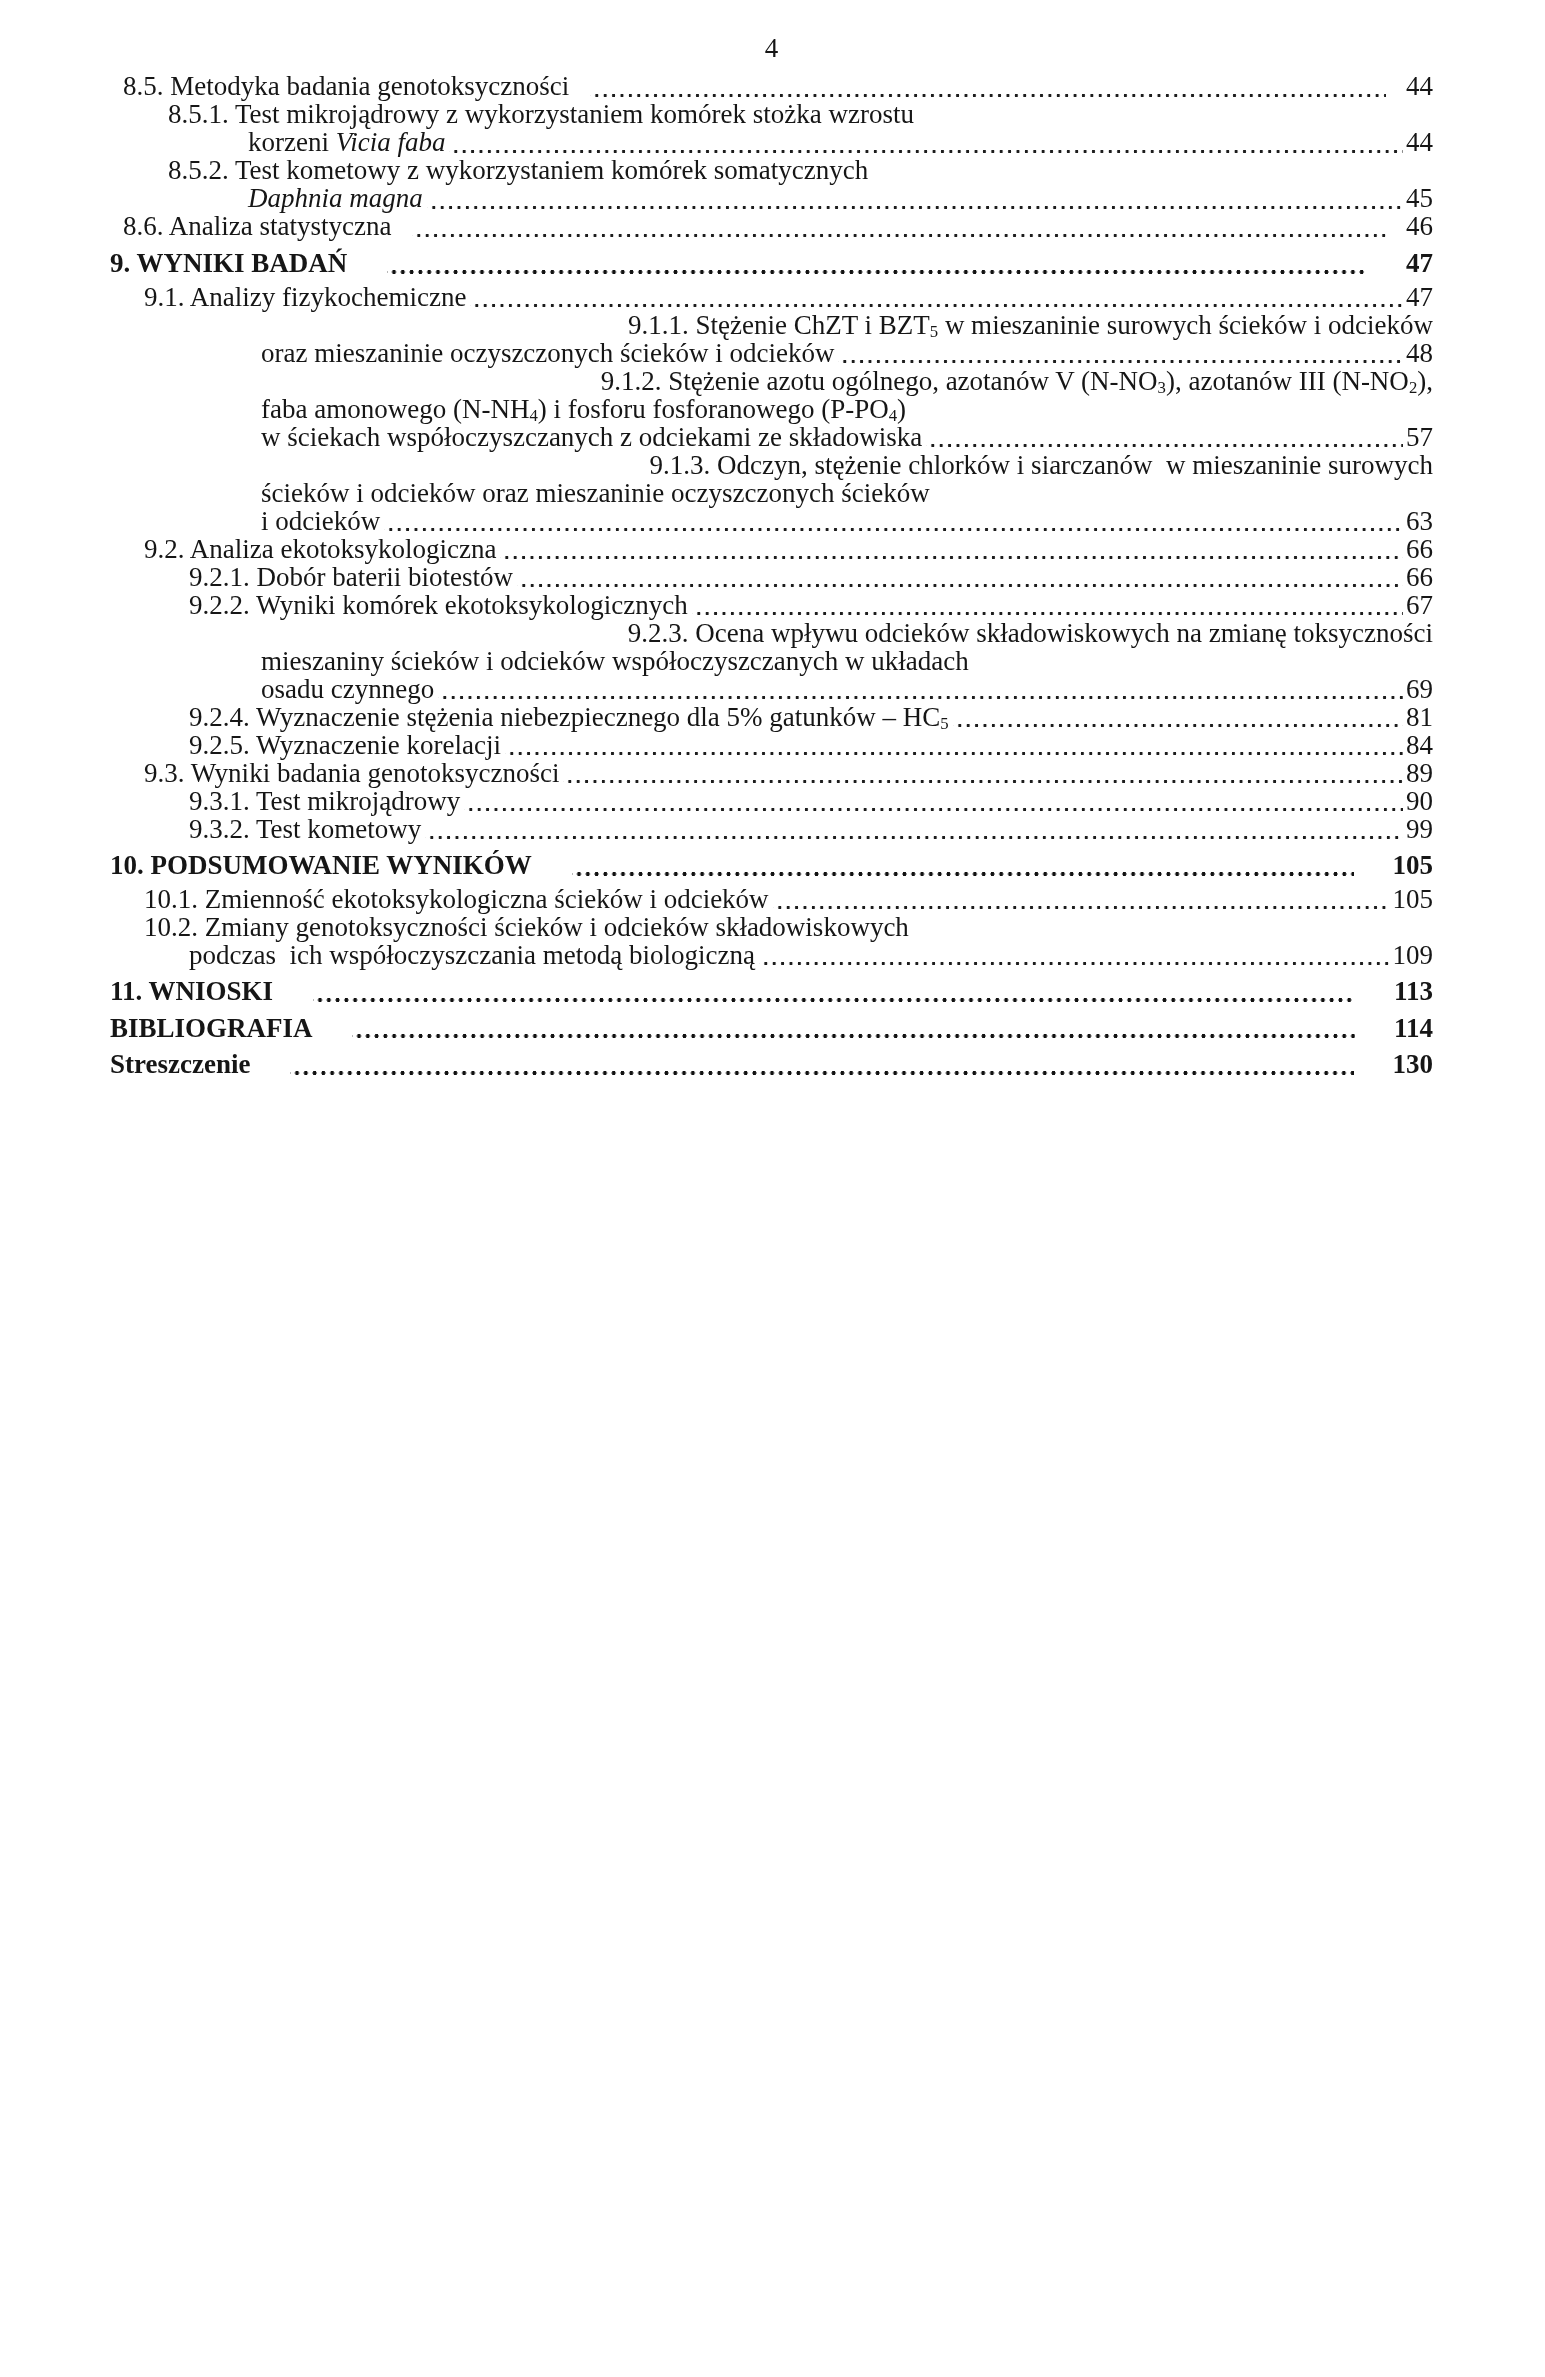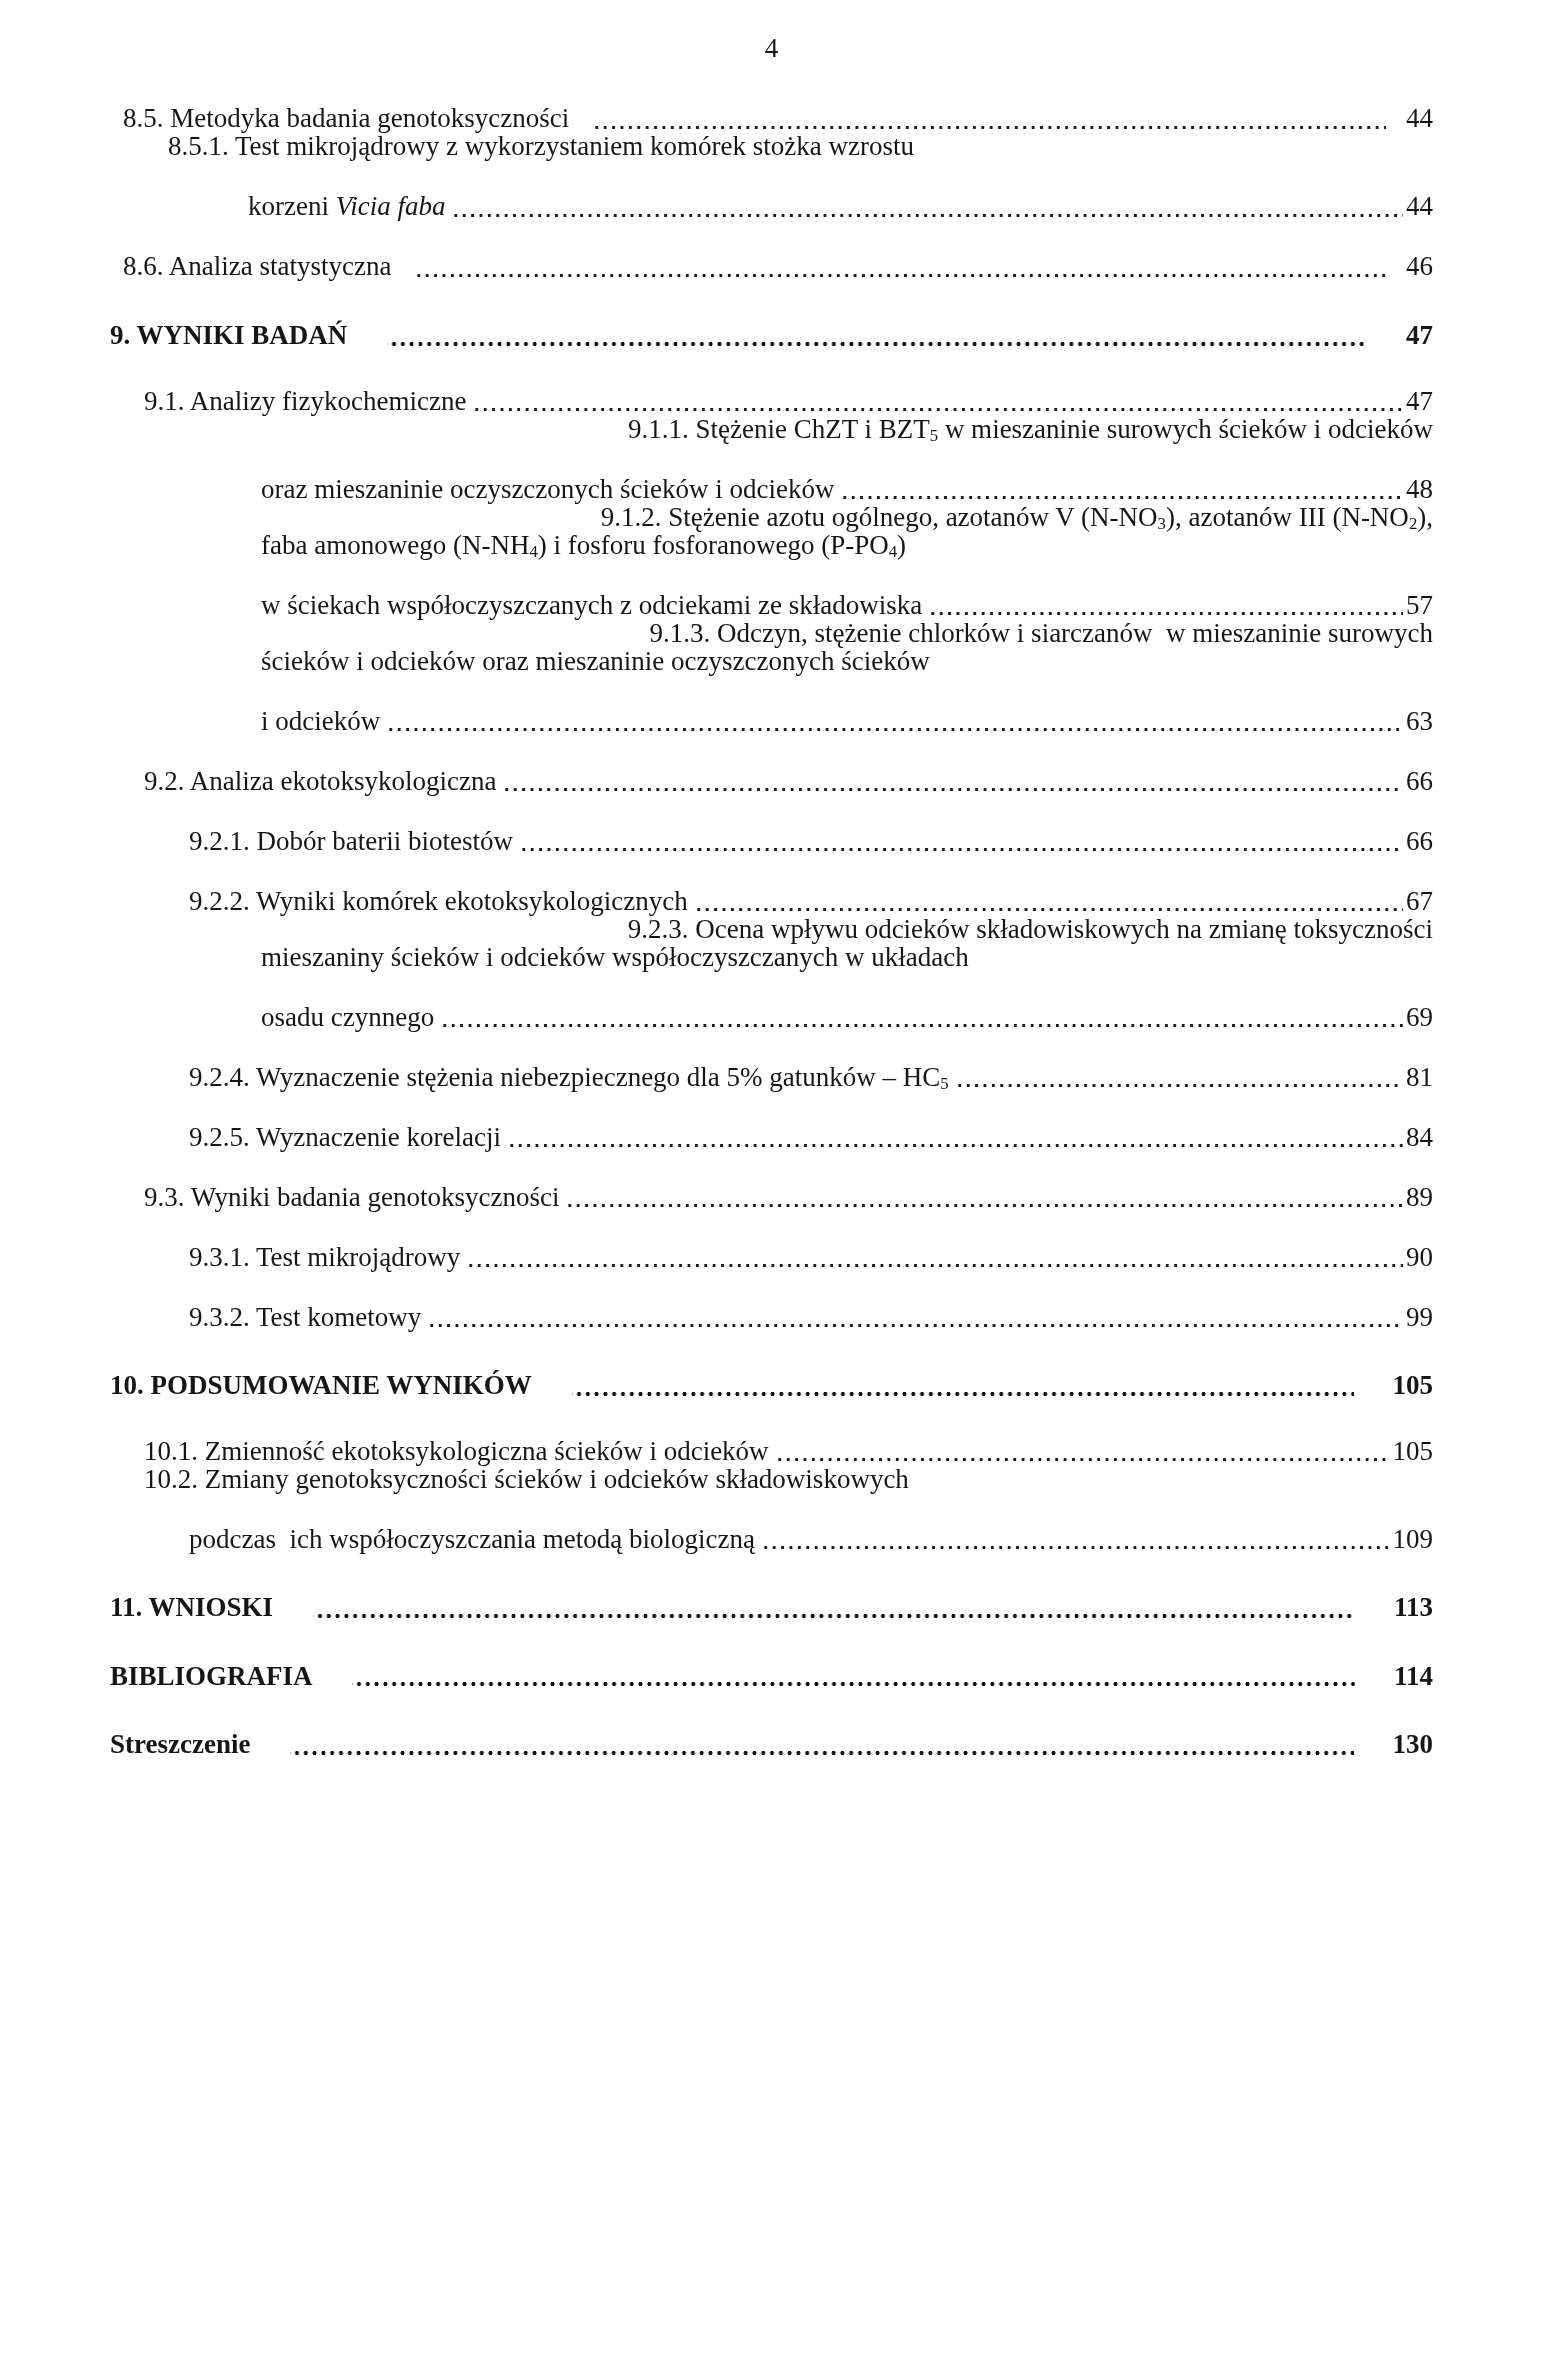"44" .pg { margin-top: 32px -> none }
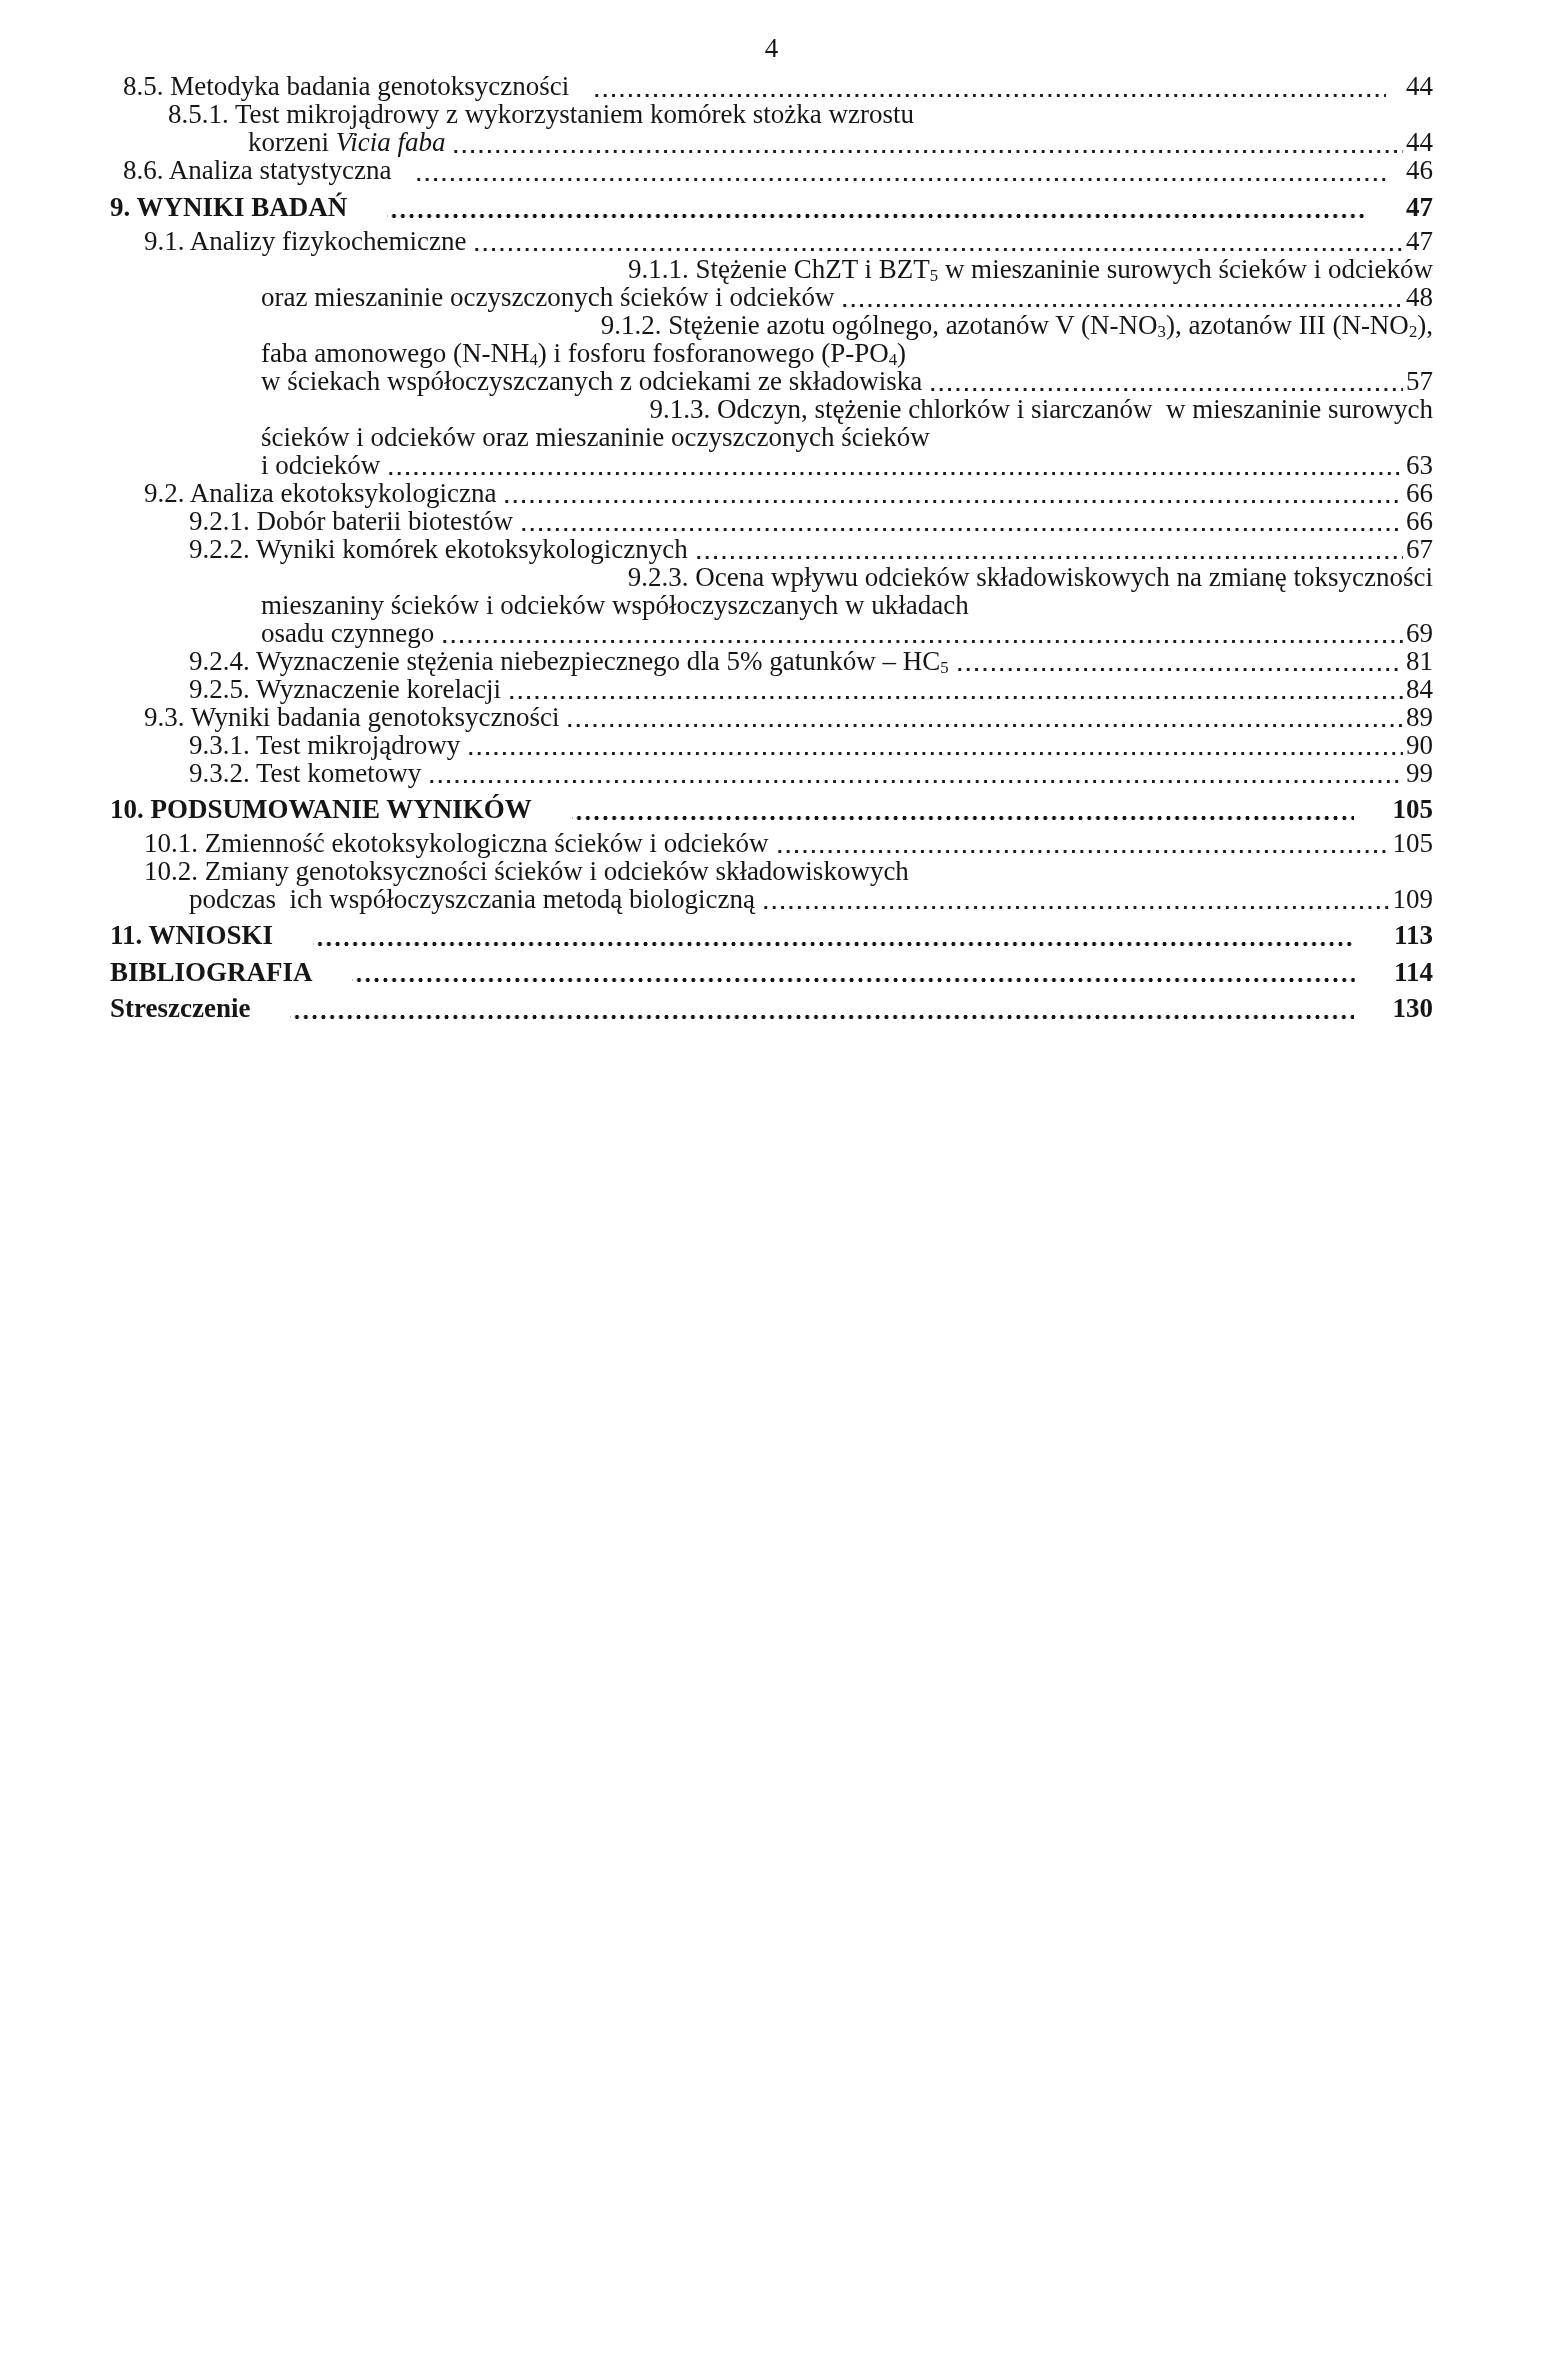"8.5.2. Test kometowy z wykorzystaniem" div.entry { html: none -> <div> <div> <span><span>8.5.2. Test kometowy z wykorzystaniem komórek somatycznych</span></span> </div> <div> <span><i>Daphnia magna</i></span> <span></span> <span>45</span> </div> </div> }
